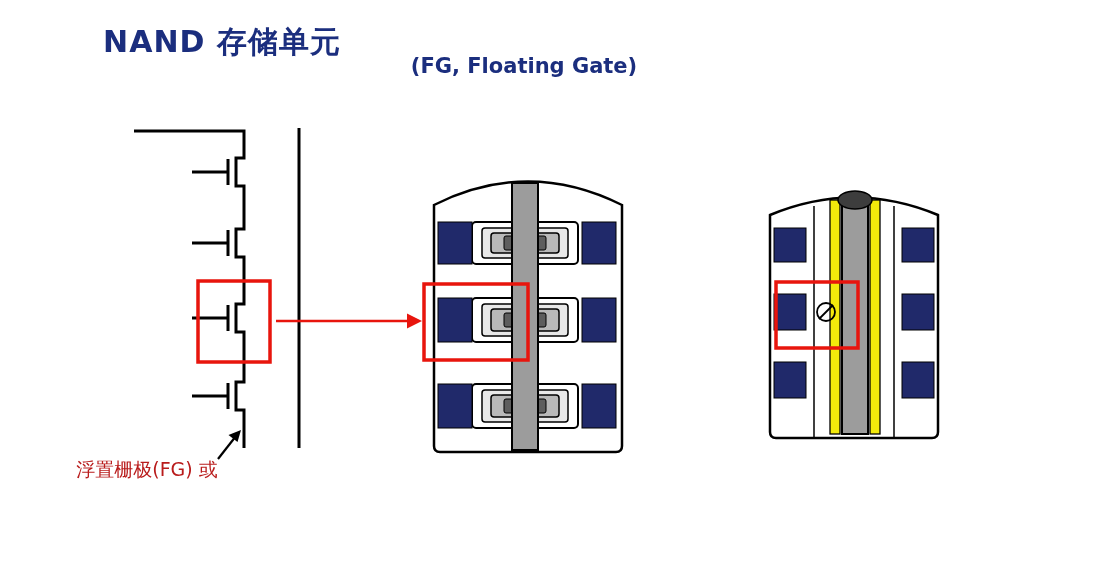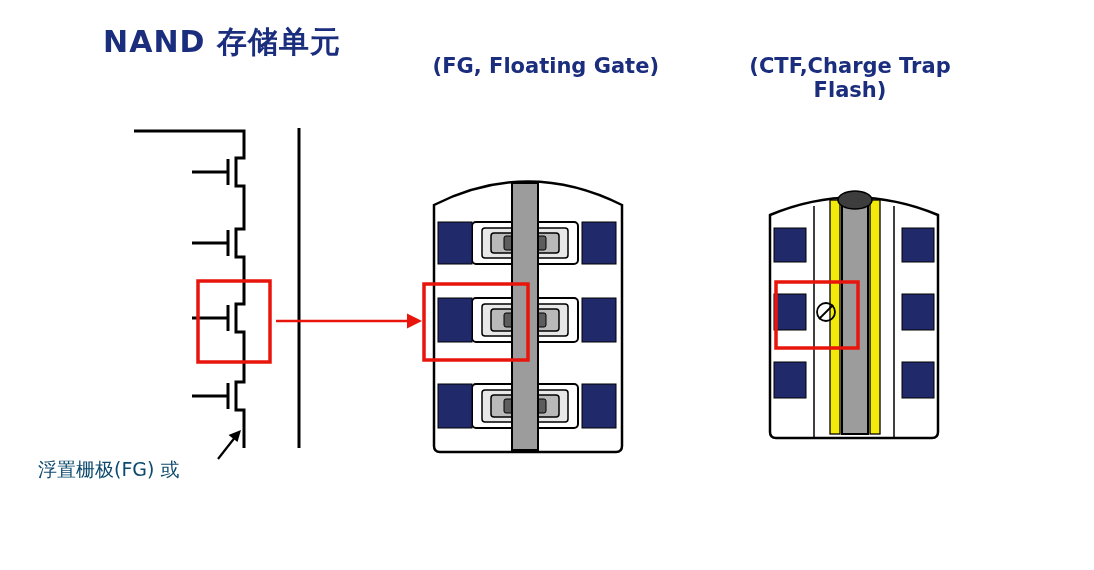"(FG, Floating Gate)" div.hd { text-align: right -> none }
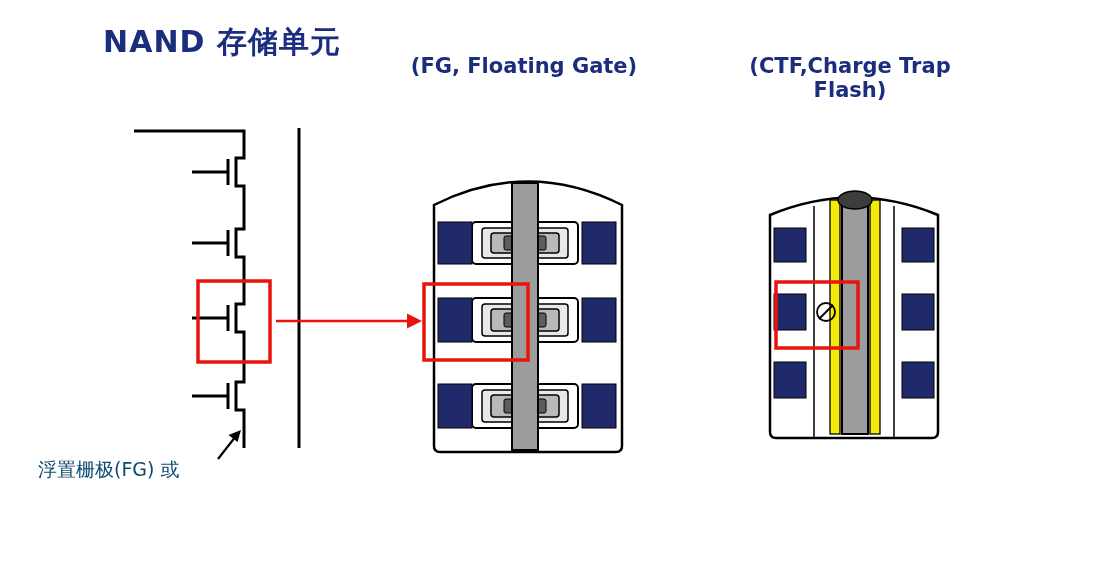"(CTF,Charge Trap Flash)" div.hd { html: <div>(CTF,Charge Trap Flash)</div> -> none }
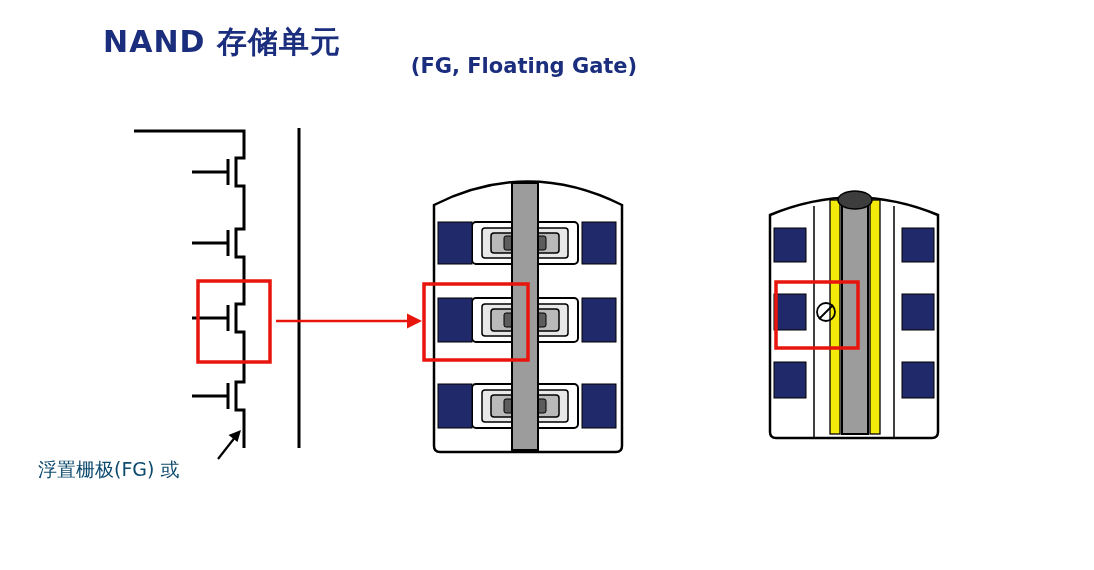"浮置栅极(FG) 或" .note { color: #0c4a6e -> #b91c1c; text-align: none -> center }
